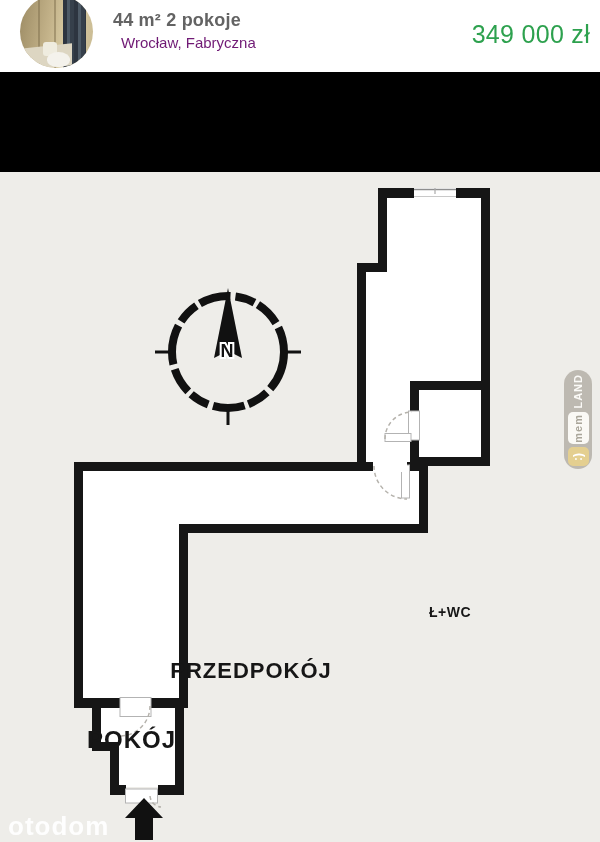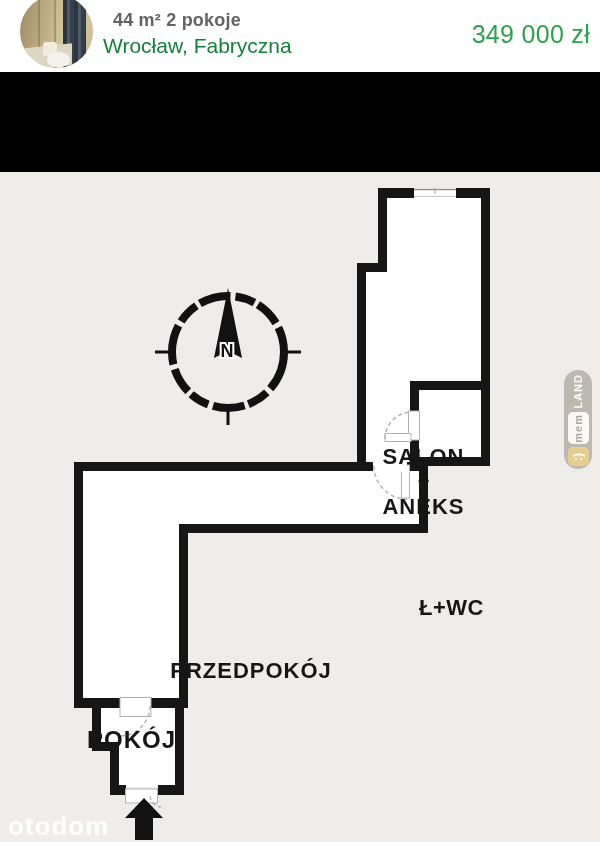"Wrocław, Fabryczna" .h-sub { color: #15803d -> #701a75; font-size: 21px -> 15px; left: 103px -> 121px }
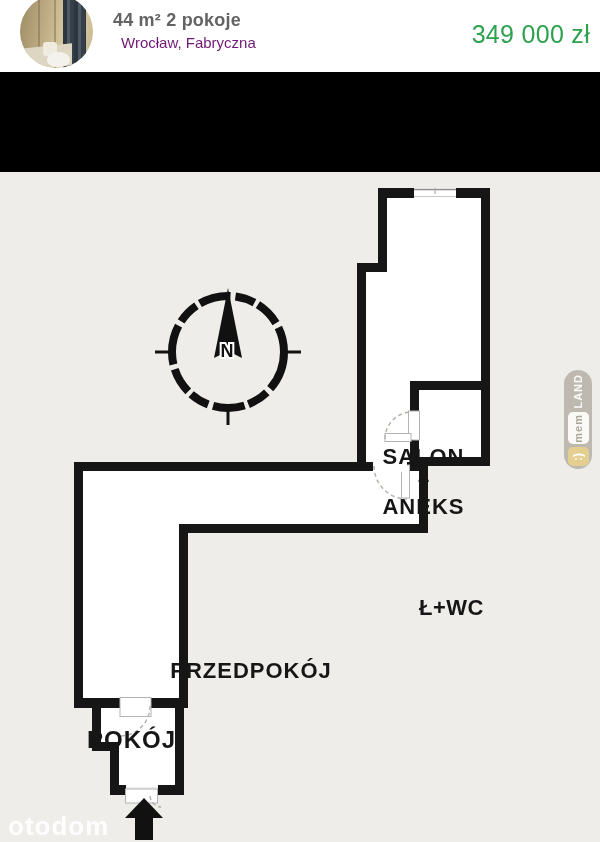"SALON" div.room-label { html: <div> <div>SALON</div> <div>+</div> <div>ANEKS</div> </div> -> none }
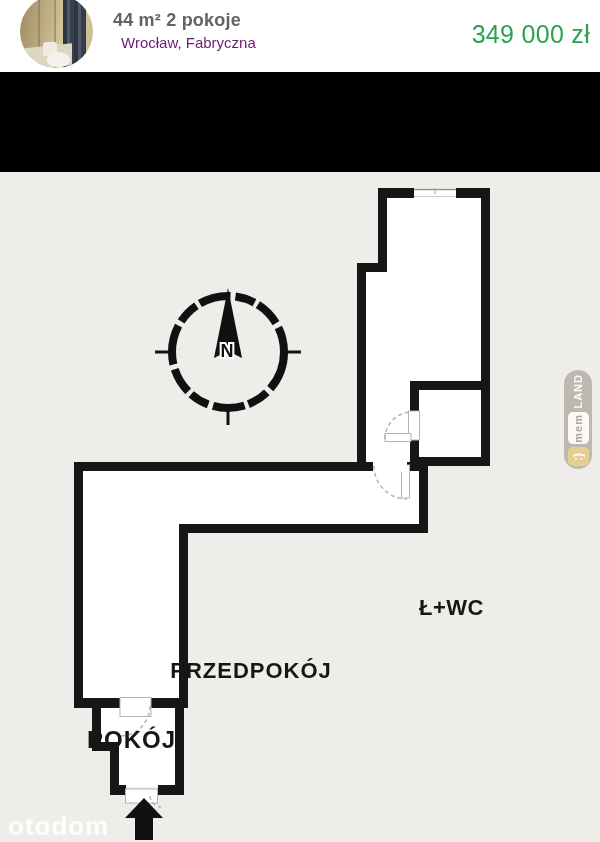"Ł+WC" .lbl-lwc { font-size: 22px -> 14px; top: 423px -> 432px }
